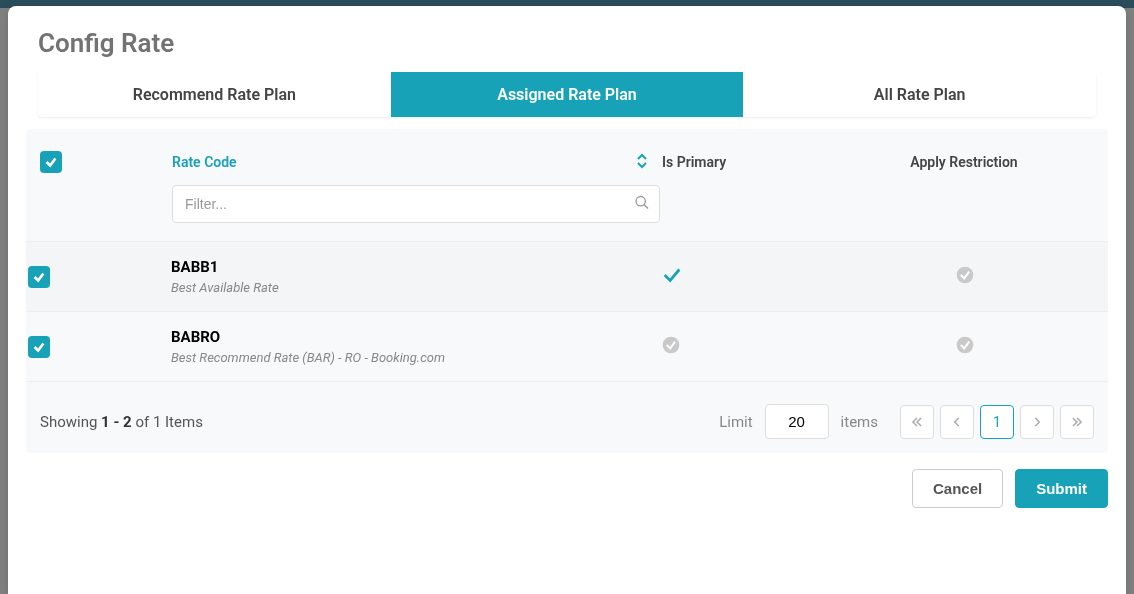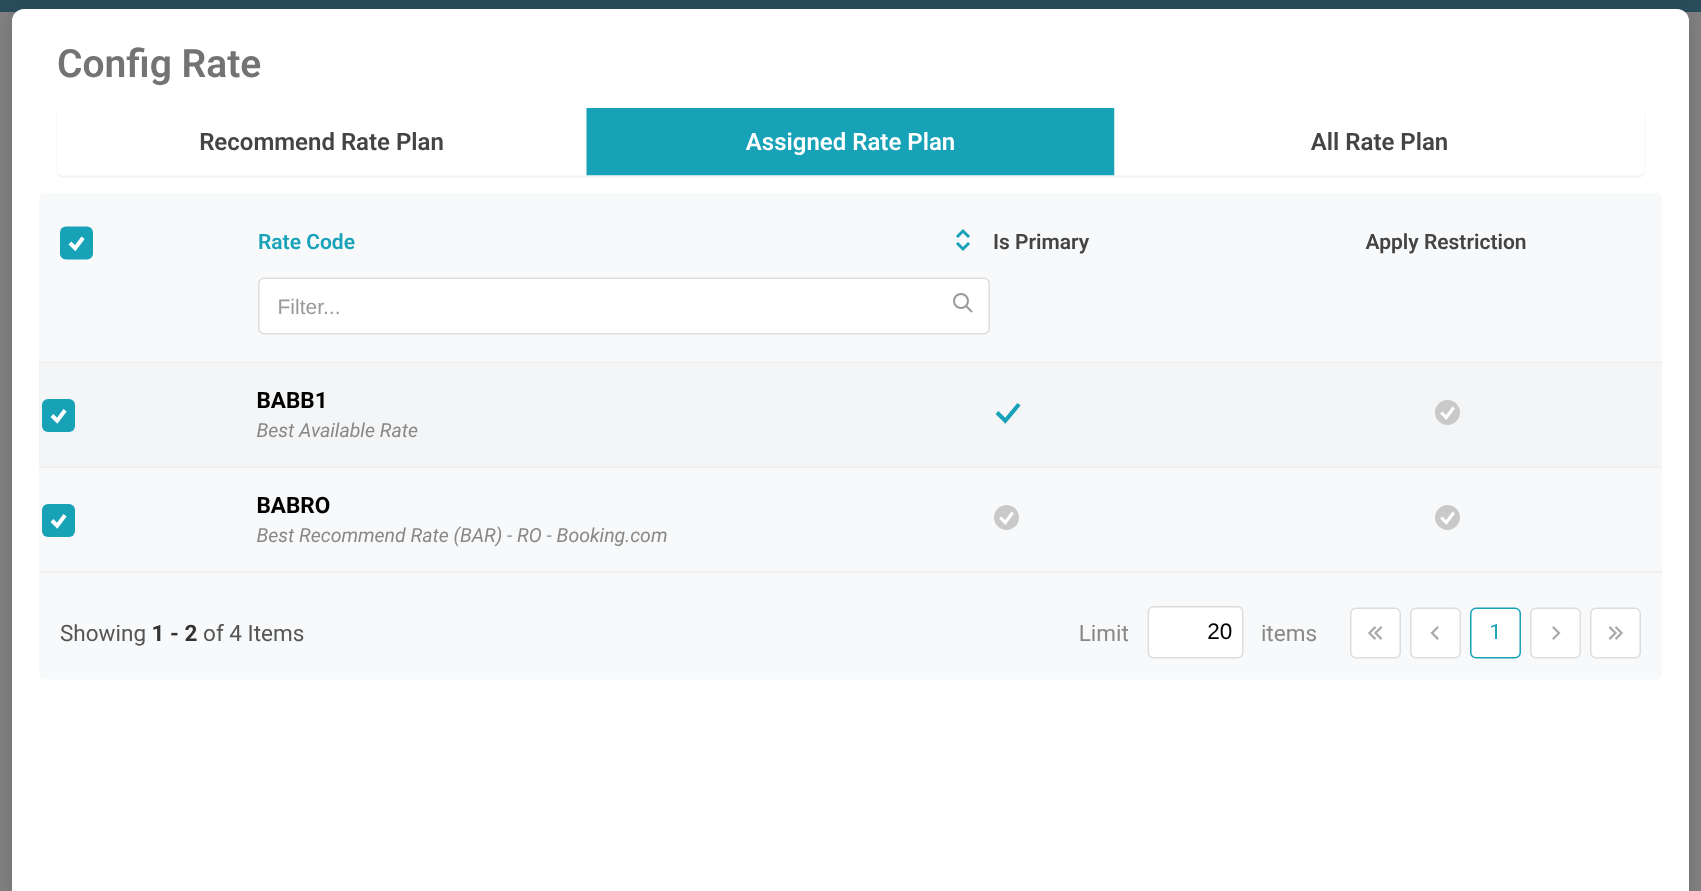"of 4 Items" span { text: 4 -> 1 }
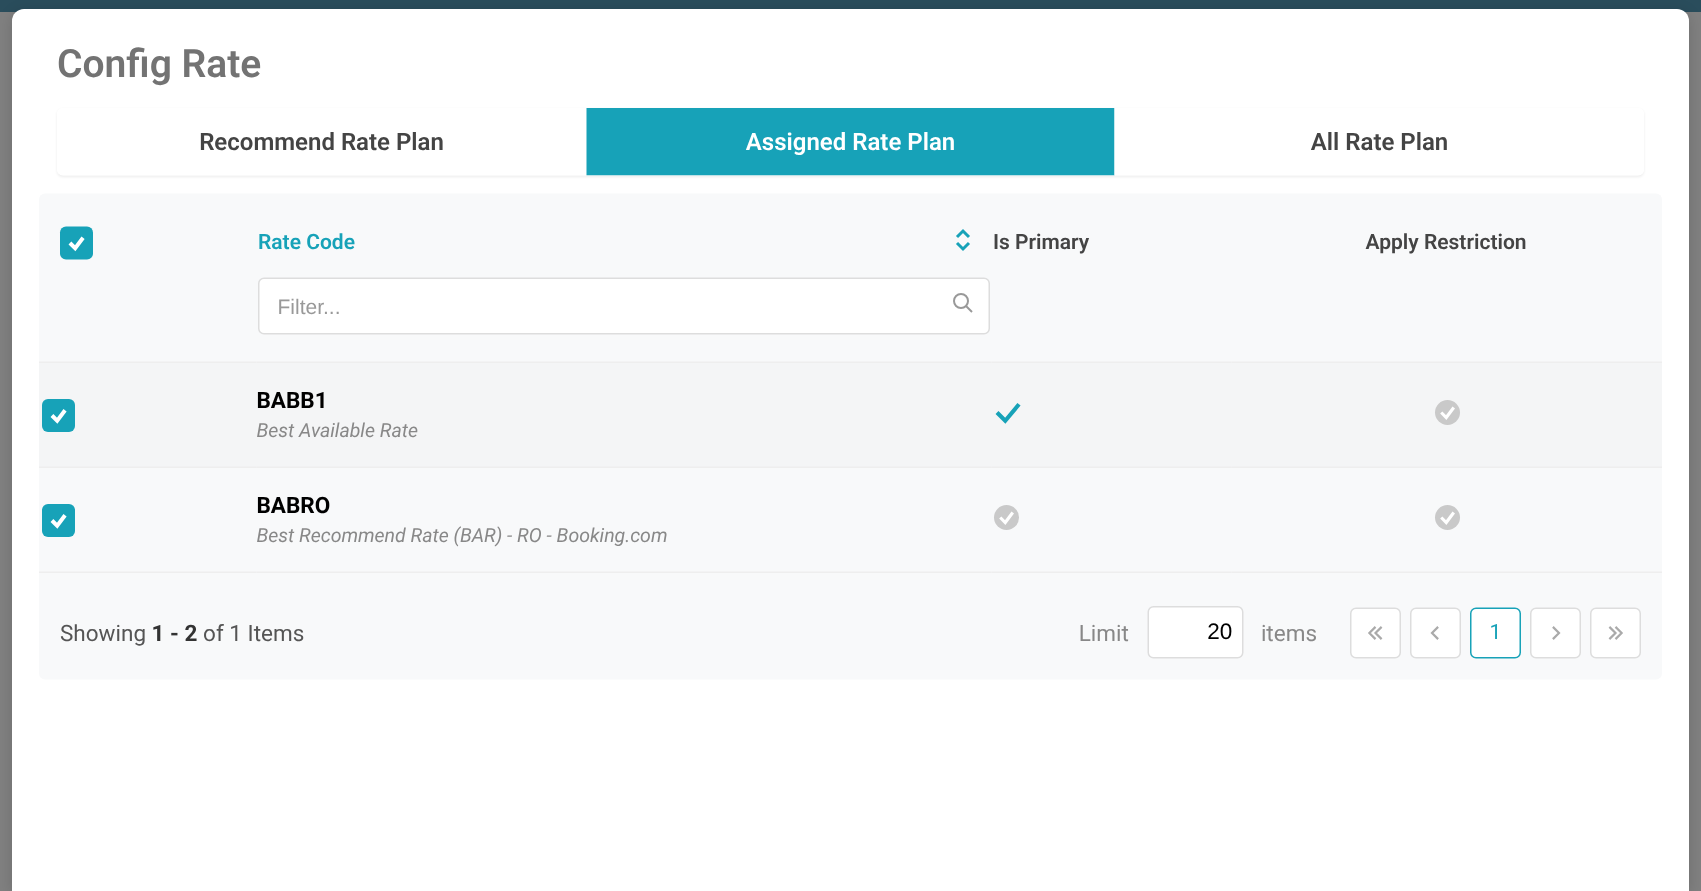"20" .limit-input { text-align: right -> center }
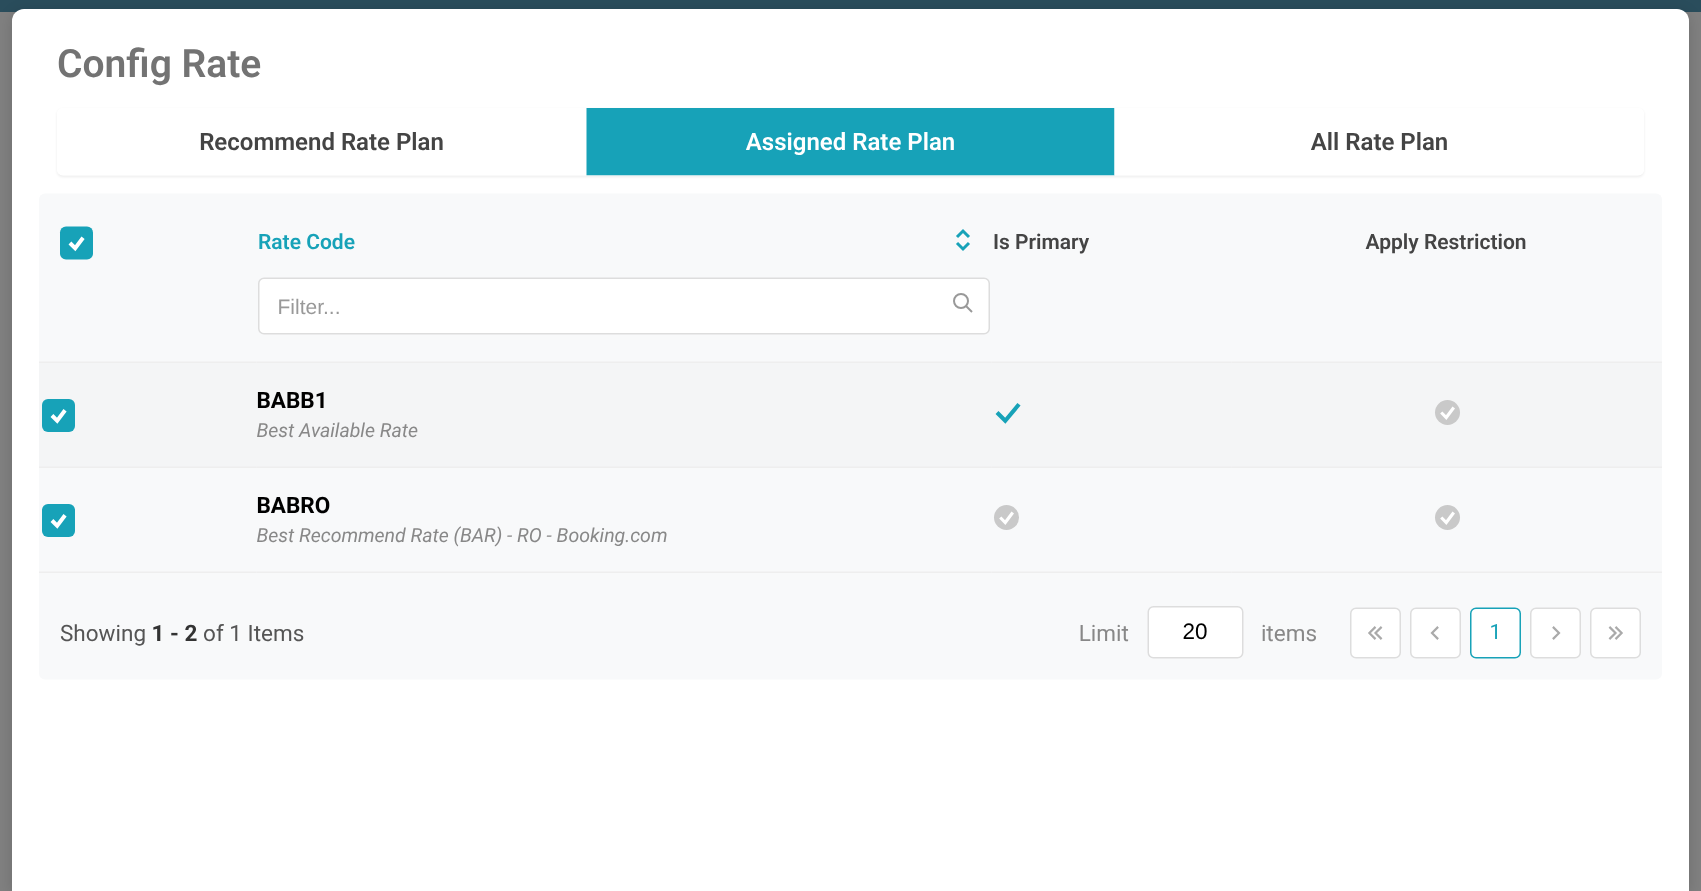"Cancel" div.actions { html: none -> <div> <button>Cancel</button> <button>Submit</button> </div> }
